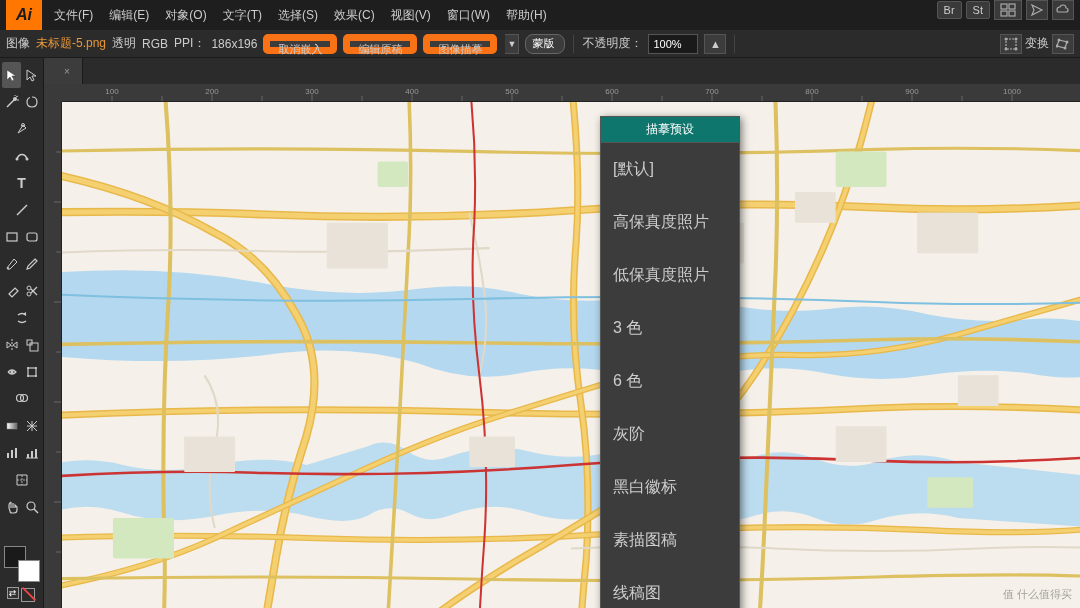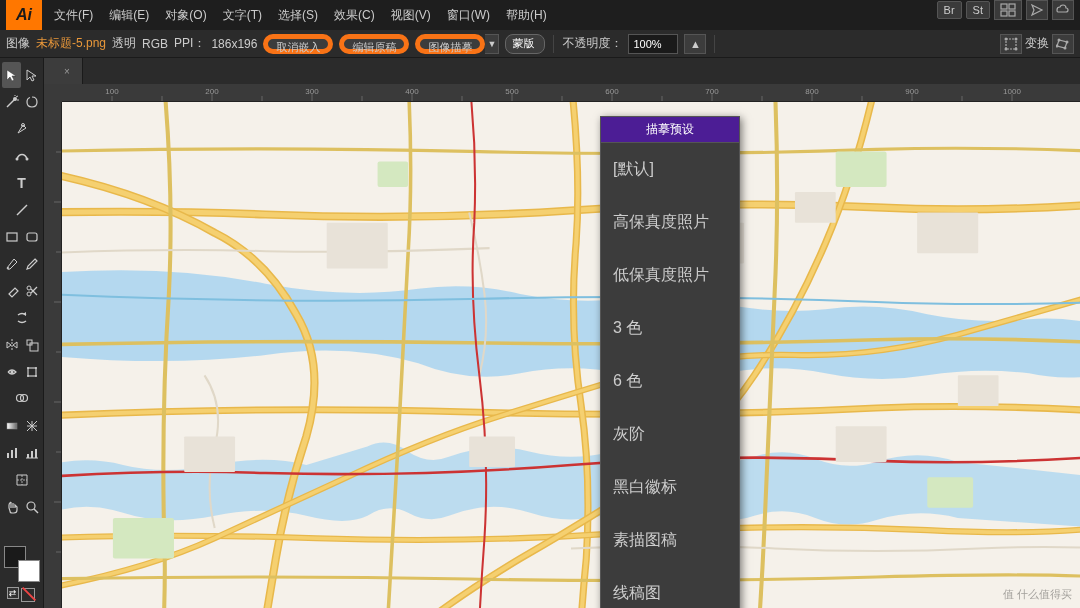"取消嵌入" .props-btn { border: 5px solid #f97316 -> 7px solid #f97316; border-radius: 10px -> 5px }
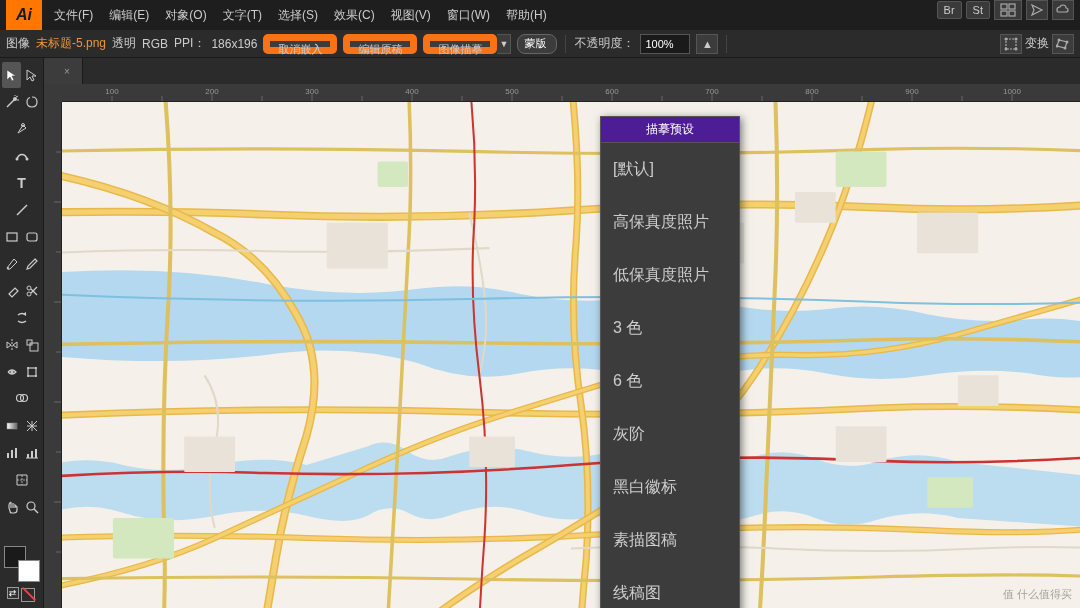"图像描摹" div { gap: 0 -> 8px }
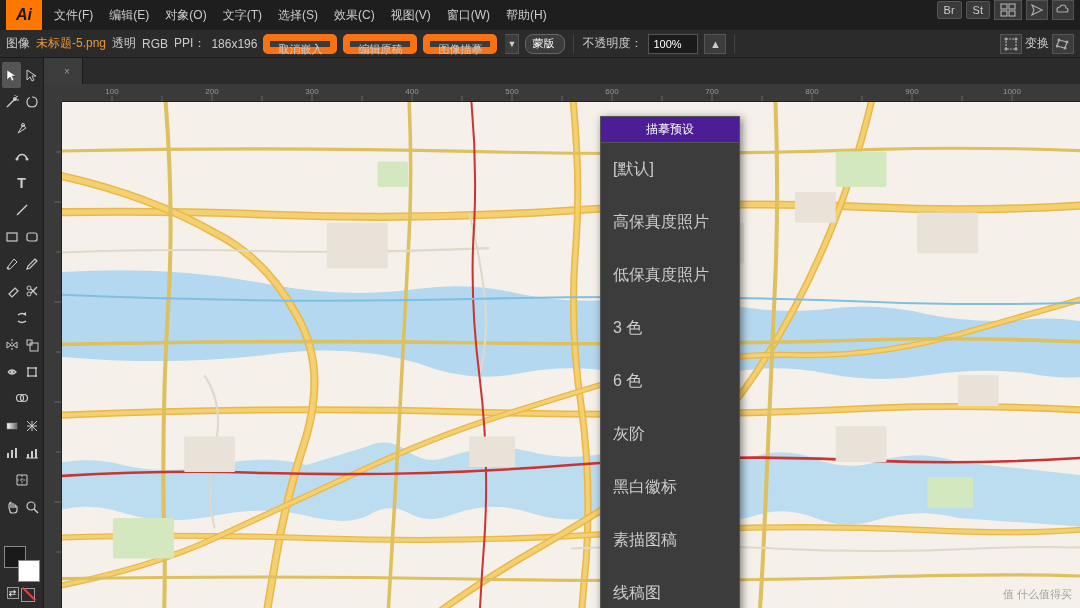"描摹预设" .dropdown-header { background: #4c1d95 -> #0f766e }
